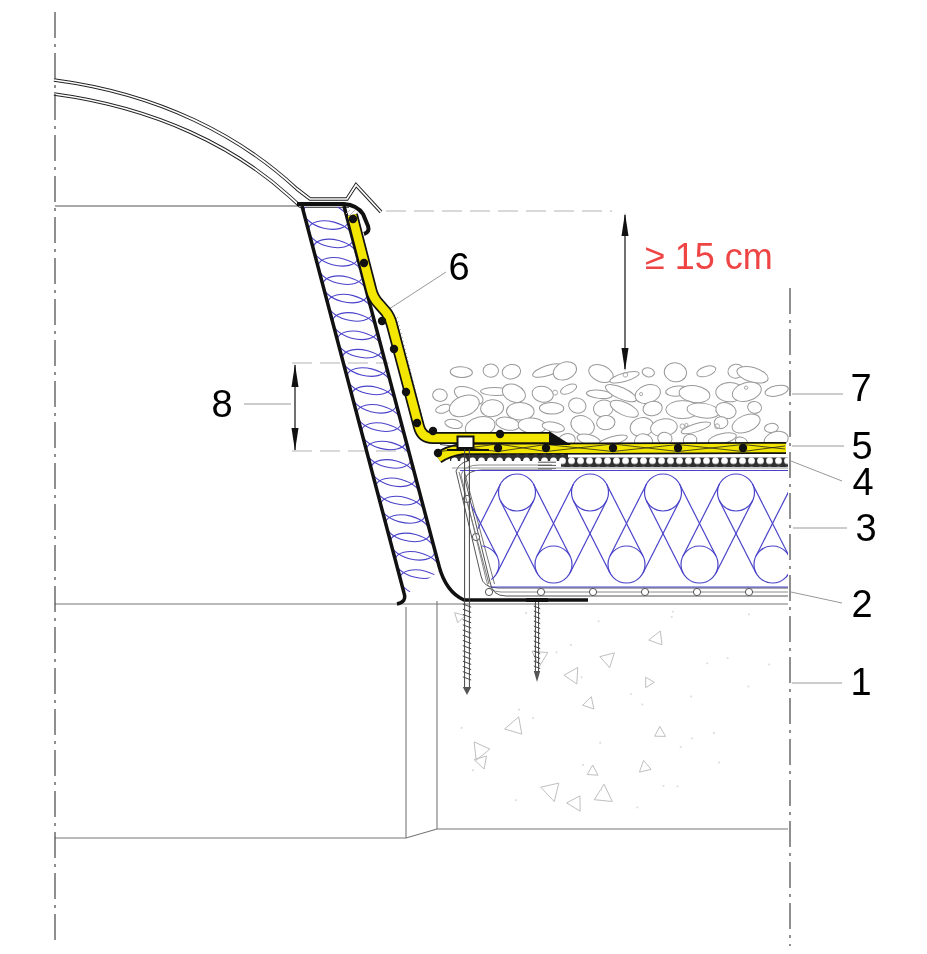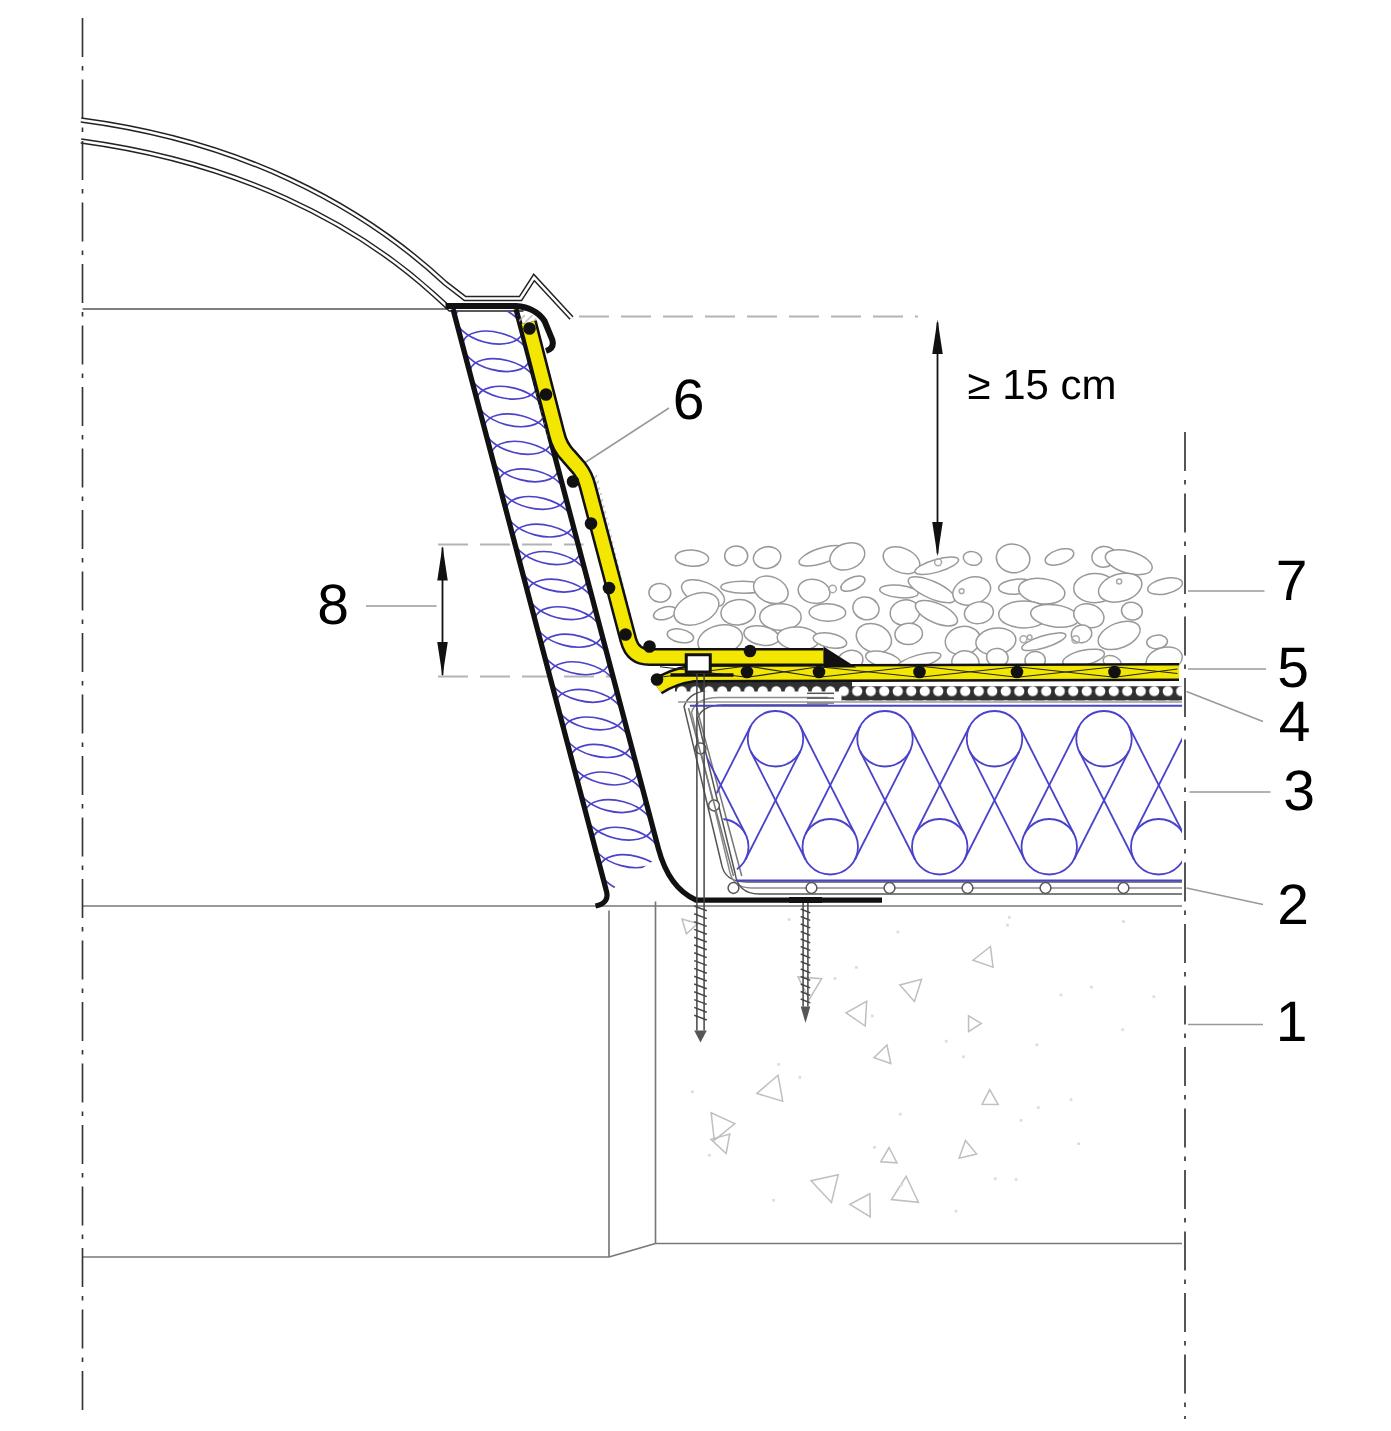"≥ 15 cm" .dim-label { color: #000000 -> #ef4444; font-size: 28px -> 36px }
